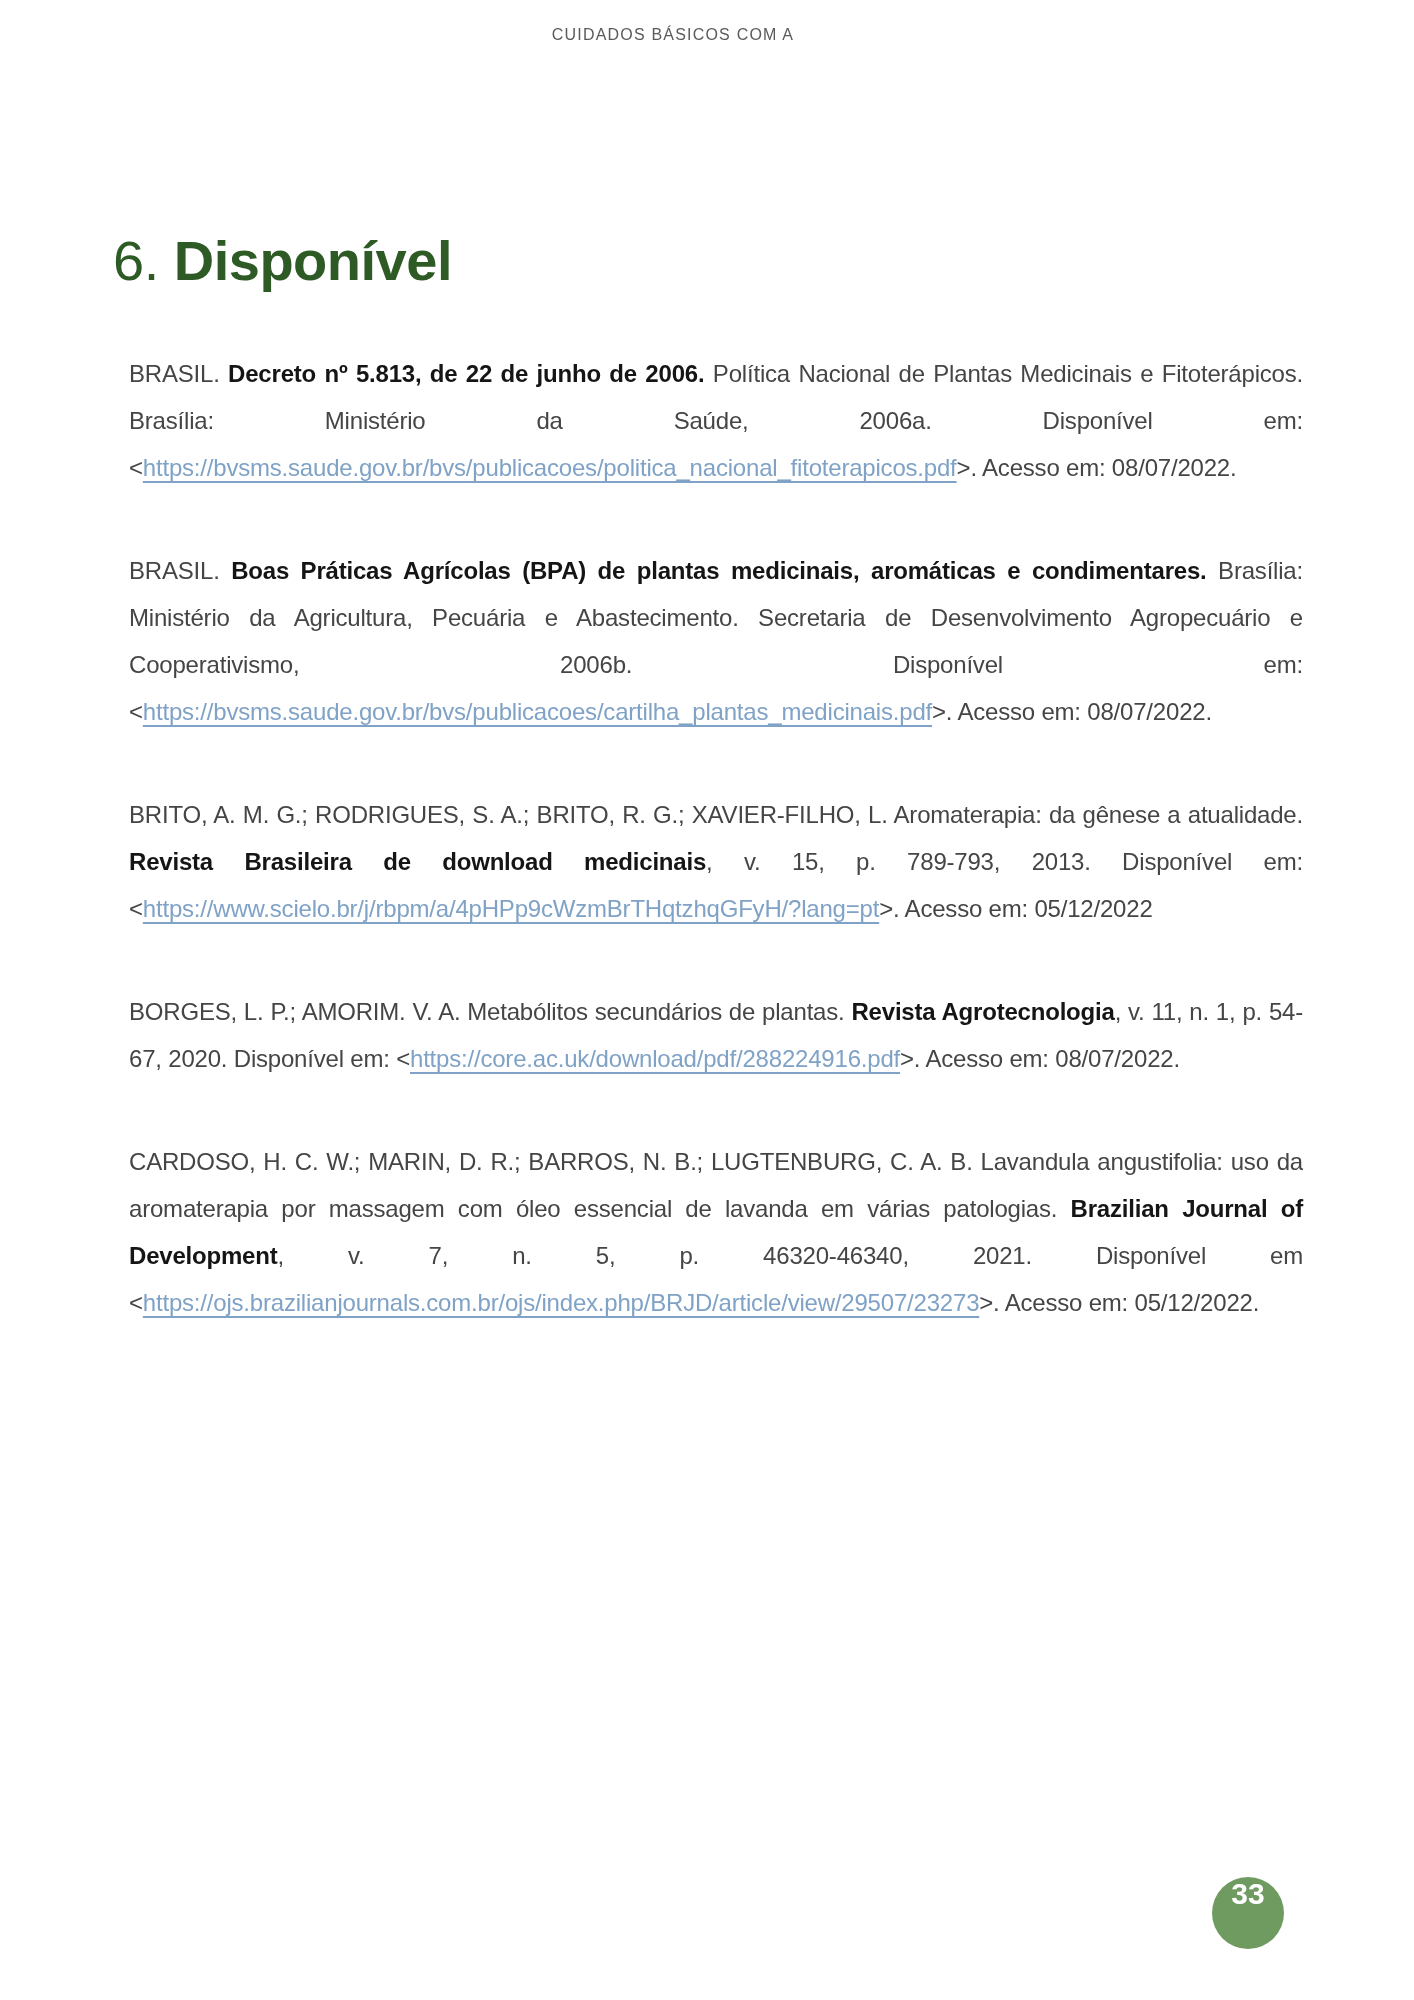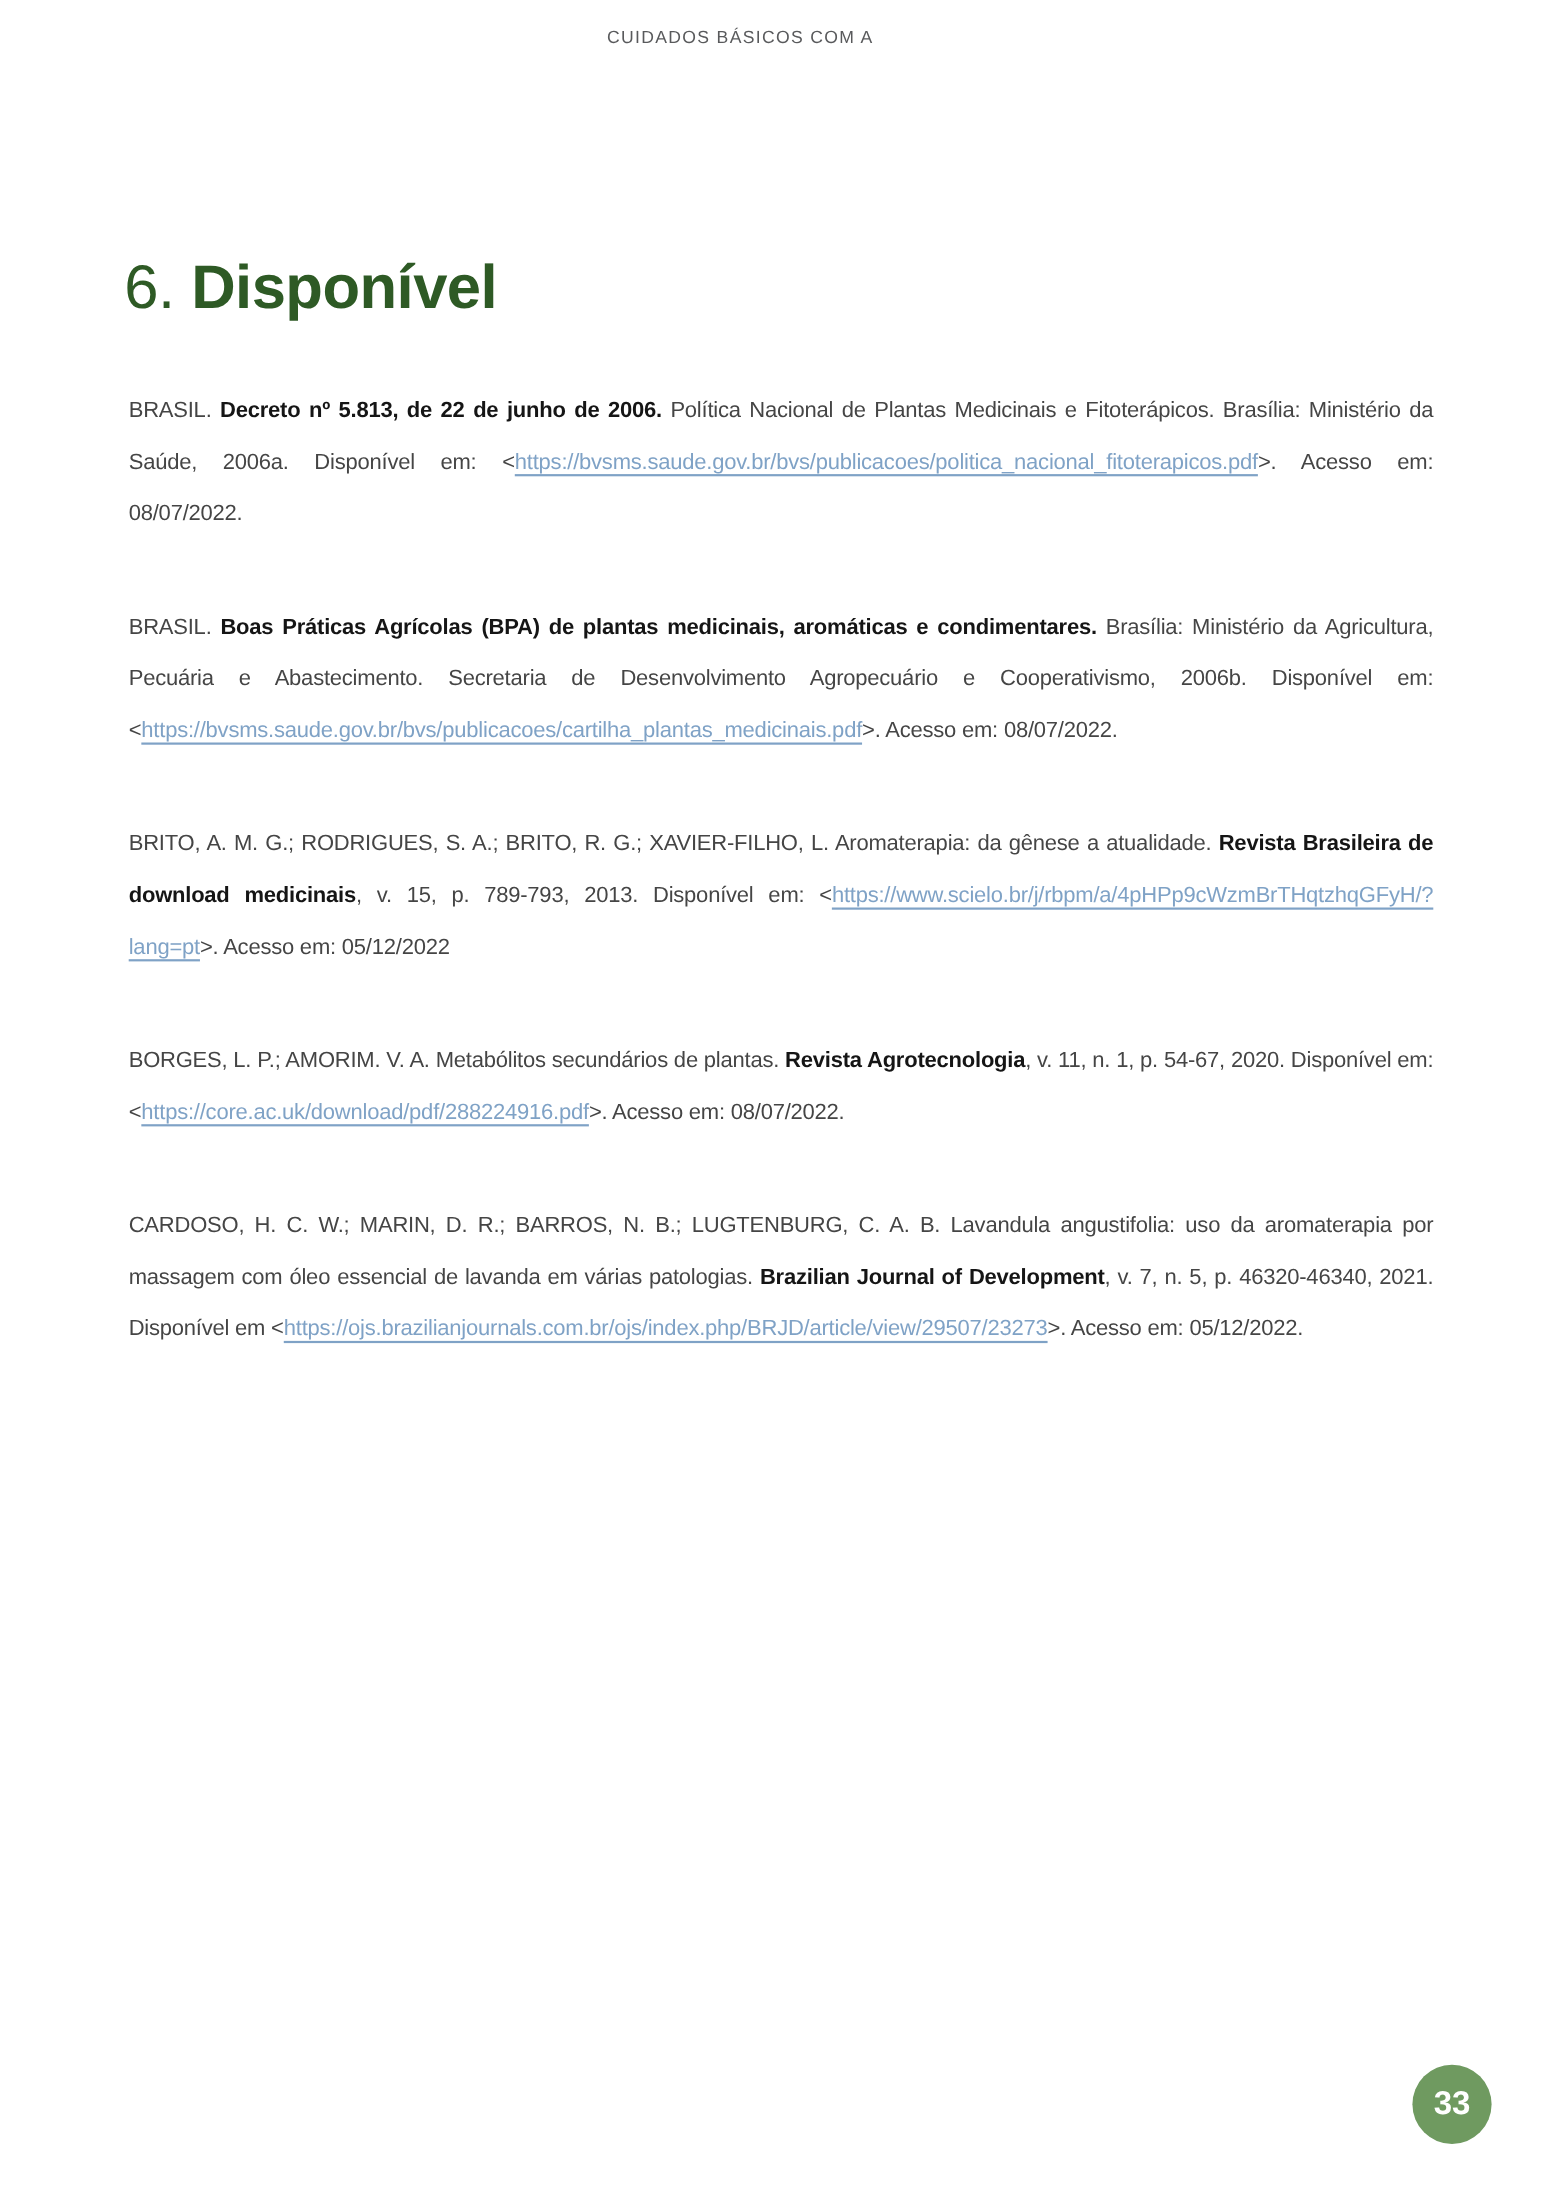"BRASIL. Decreto nº 5.813, de" p.reference { font-size: 20px -> 24px; margin: 0 0 56px 4px -> 0 0 56px 16px }
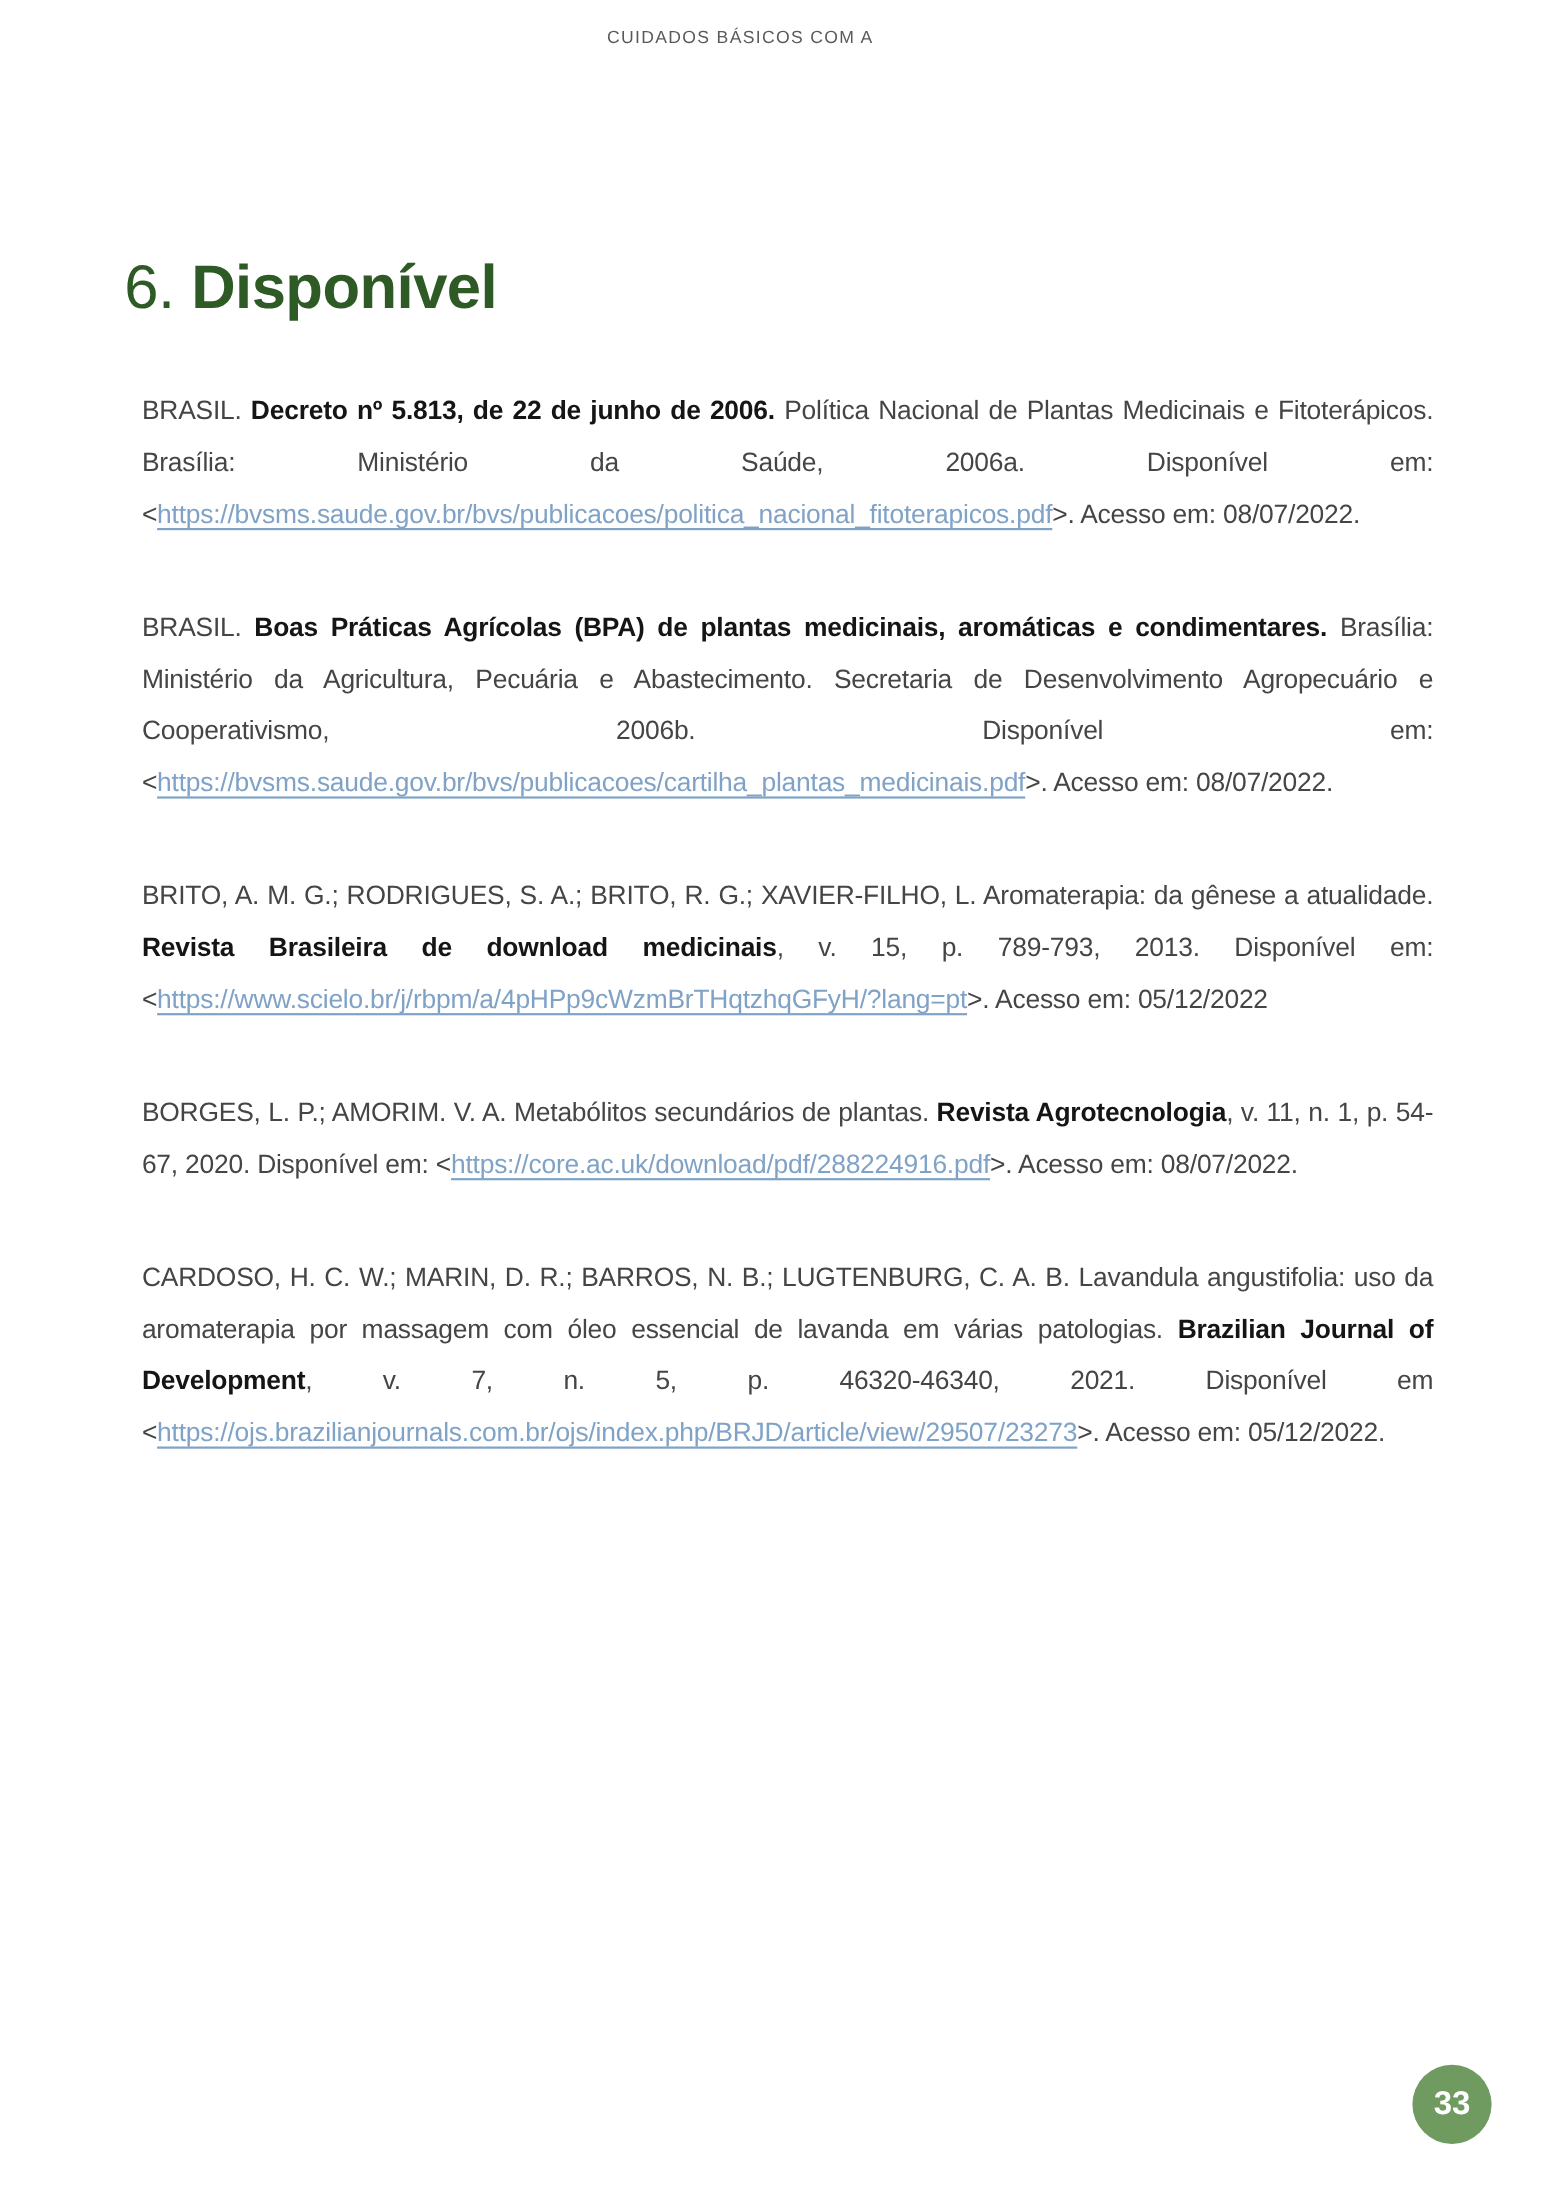"33" .page-badge { align-items: center -> none; left: 1284px -> 1212px }
